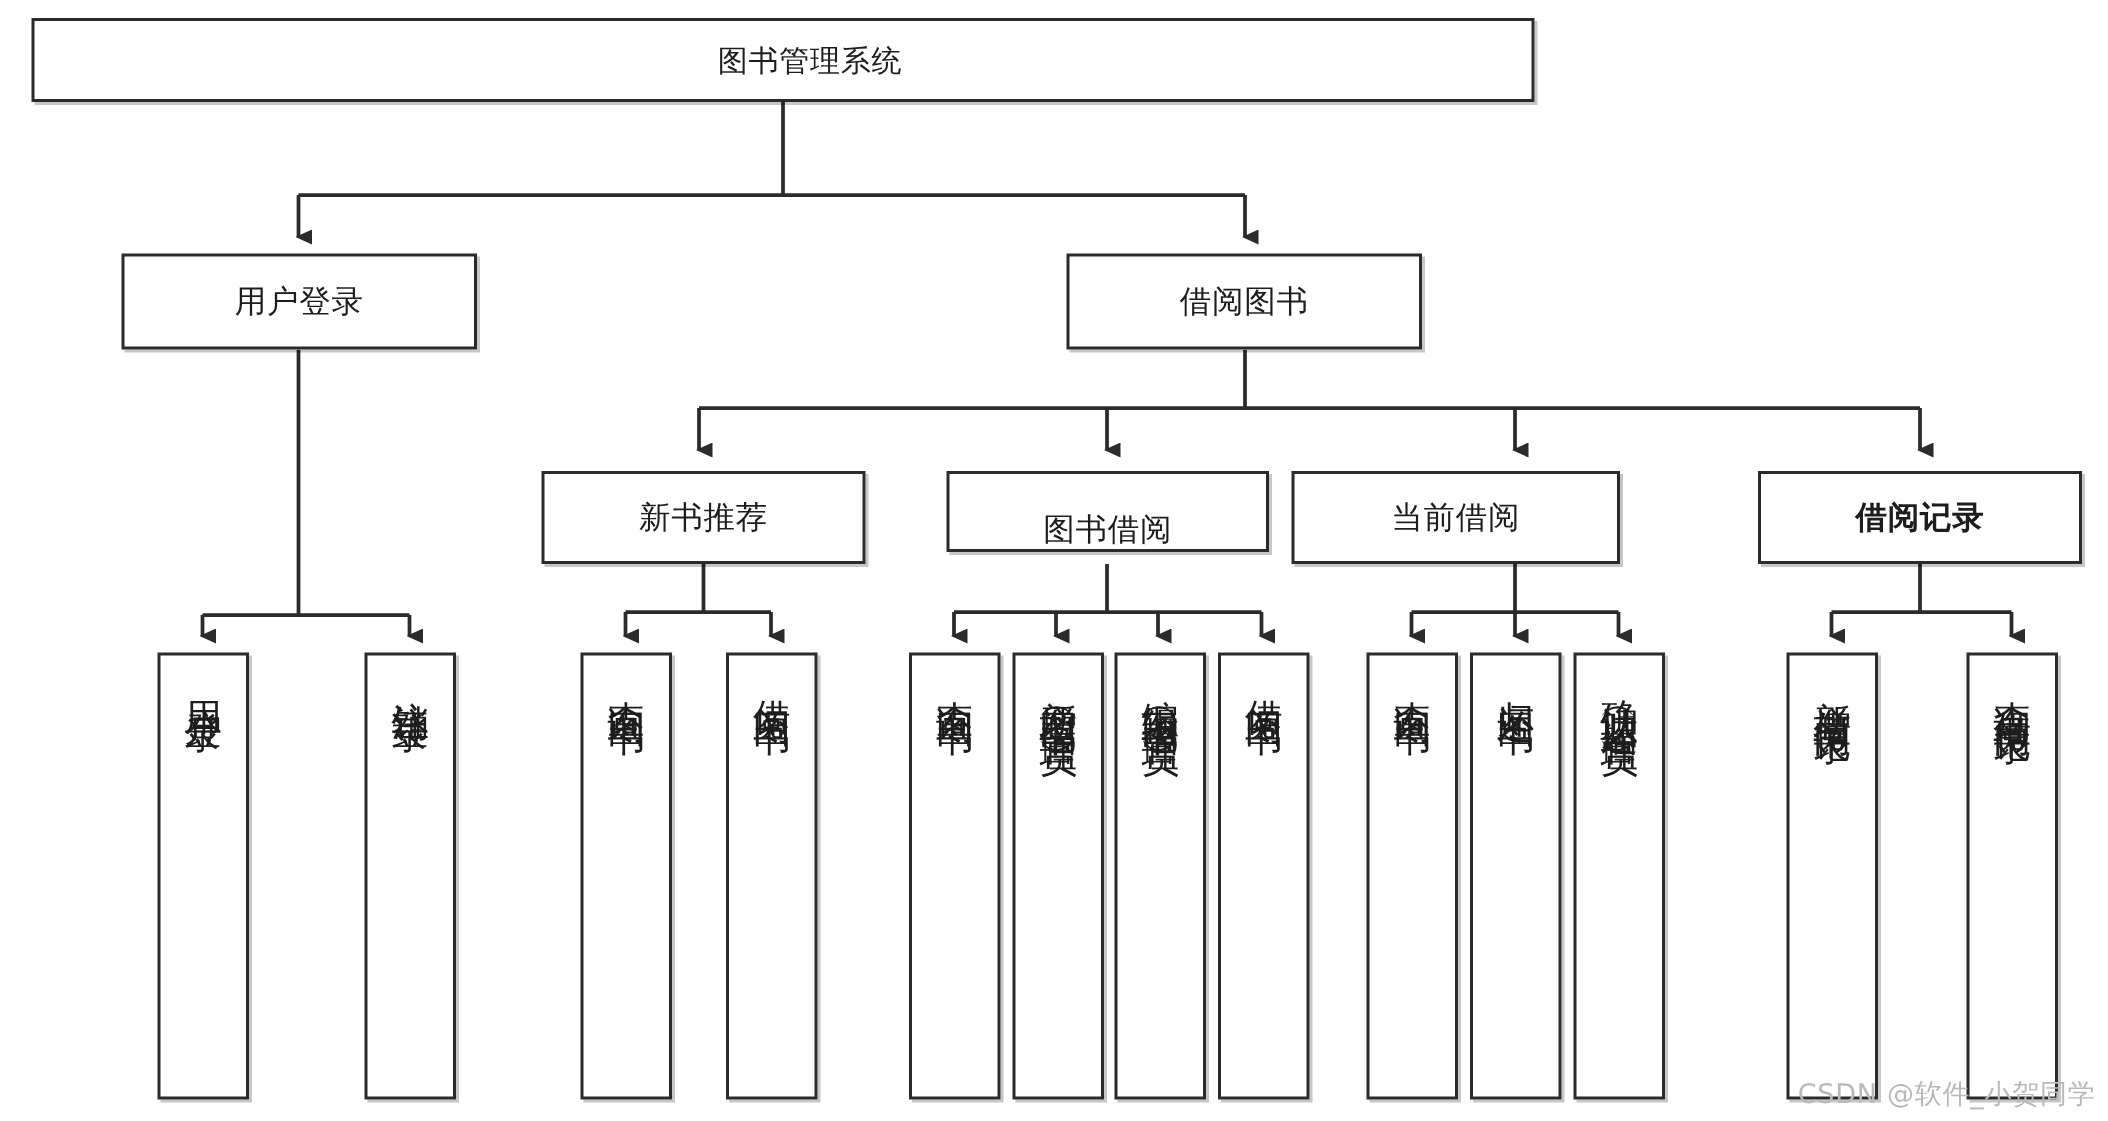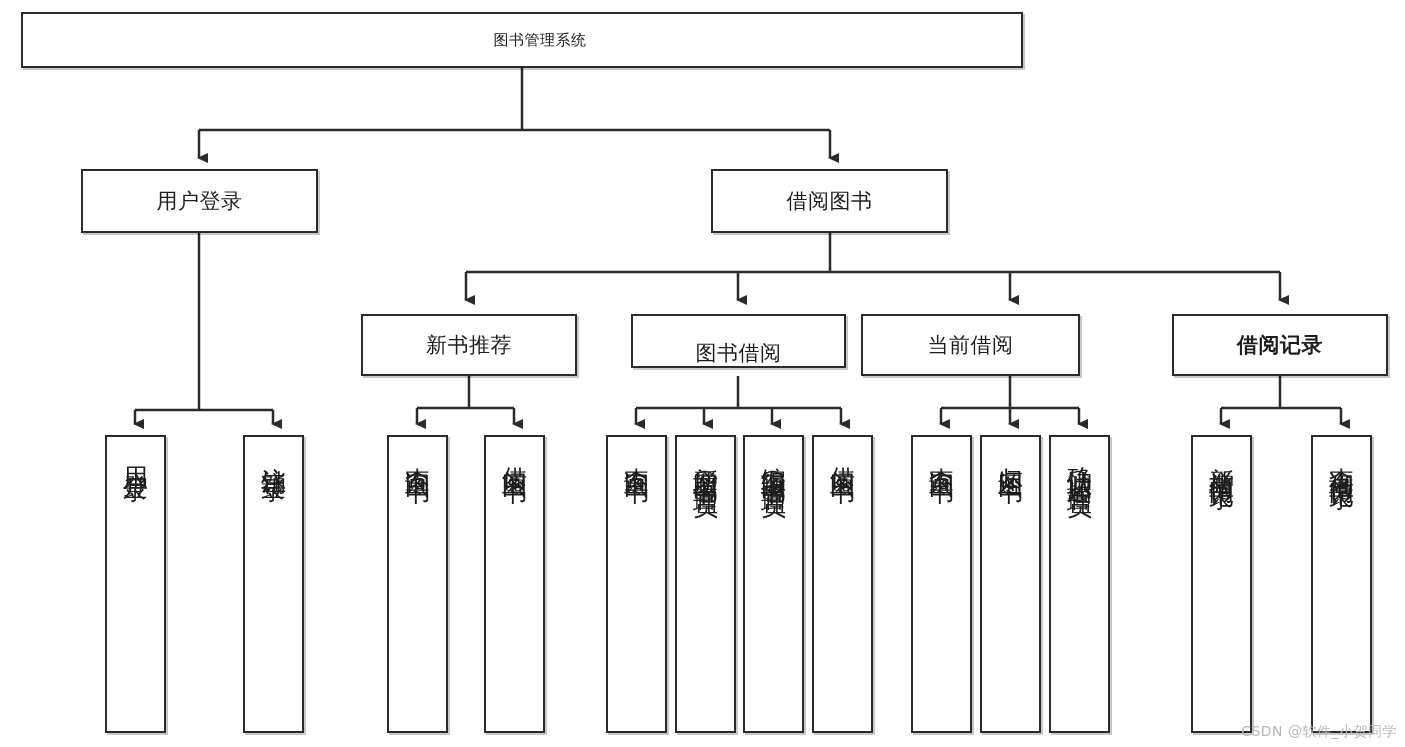"图书管理系统" .node.root { font-size: 15px -> 20px }
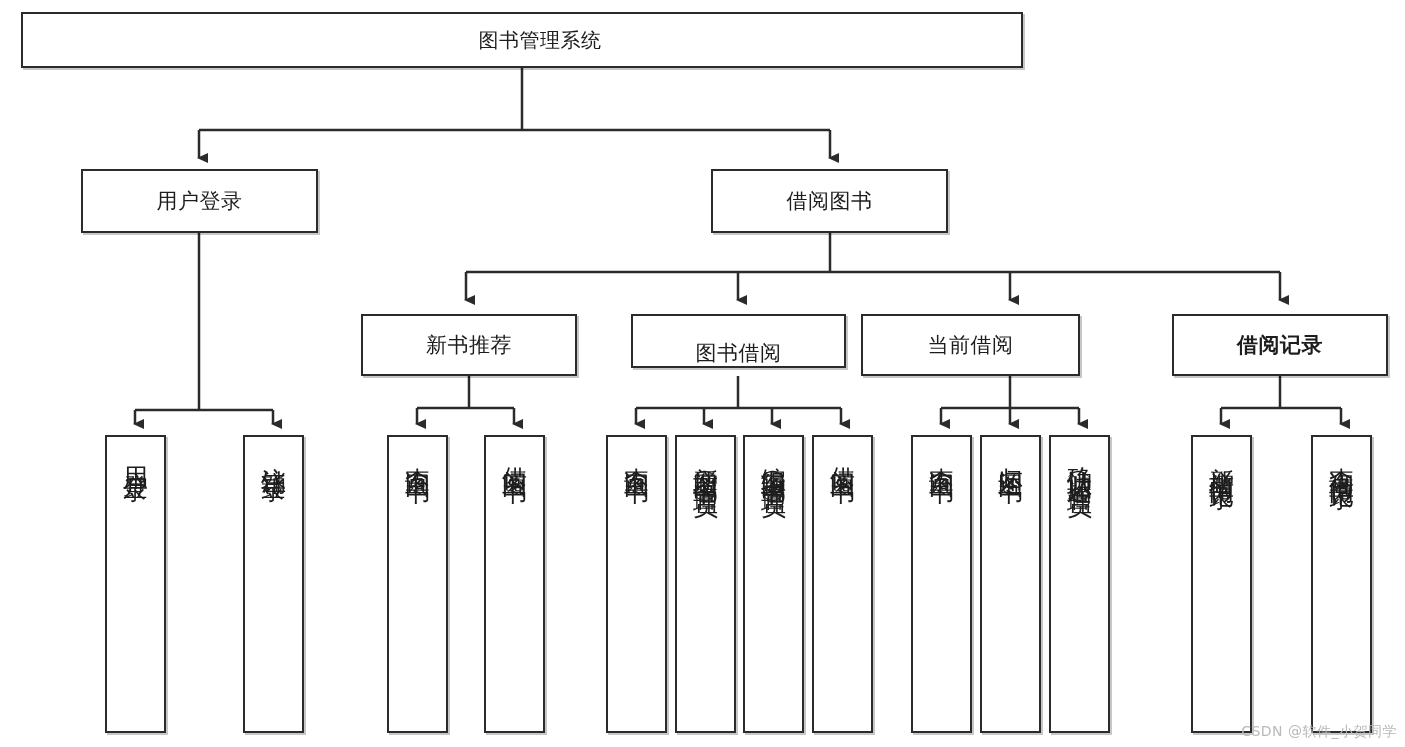"CSDN @软件_小贺同学" .watermark { font-size: 14px -> 18px }
